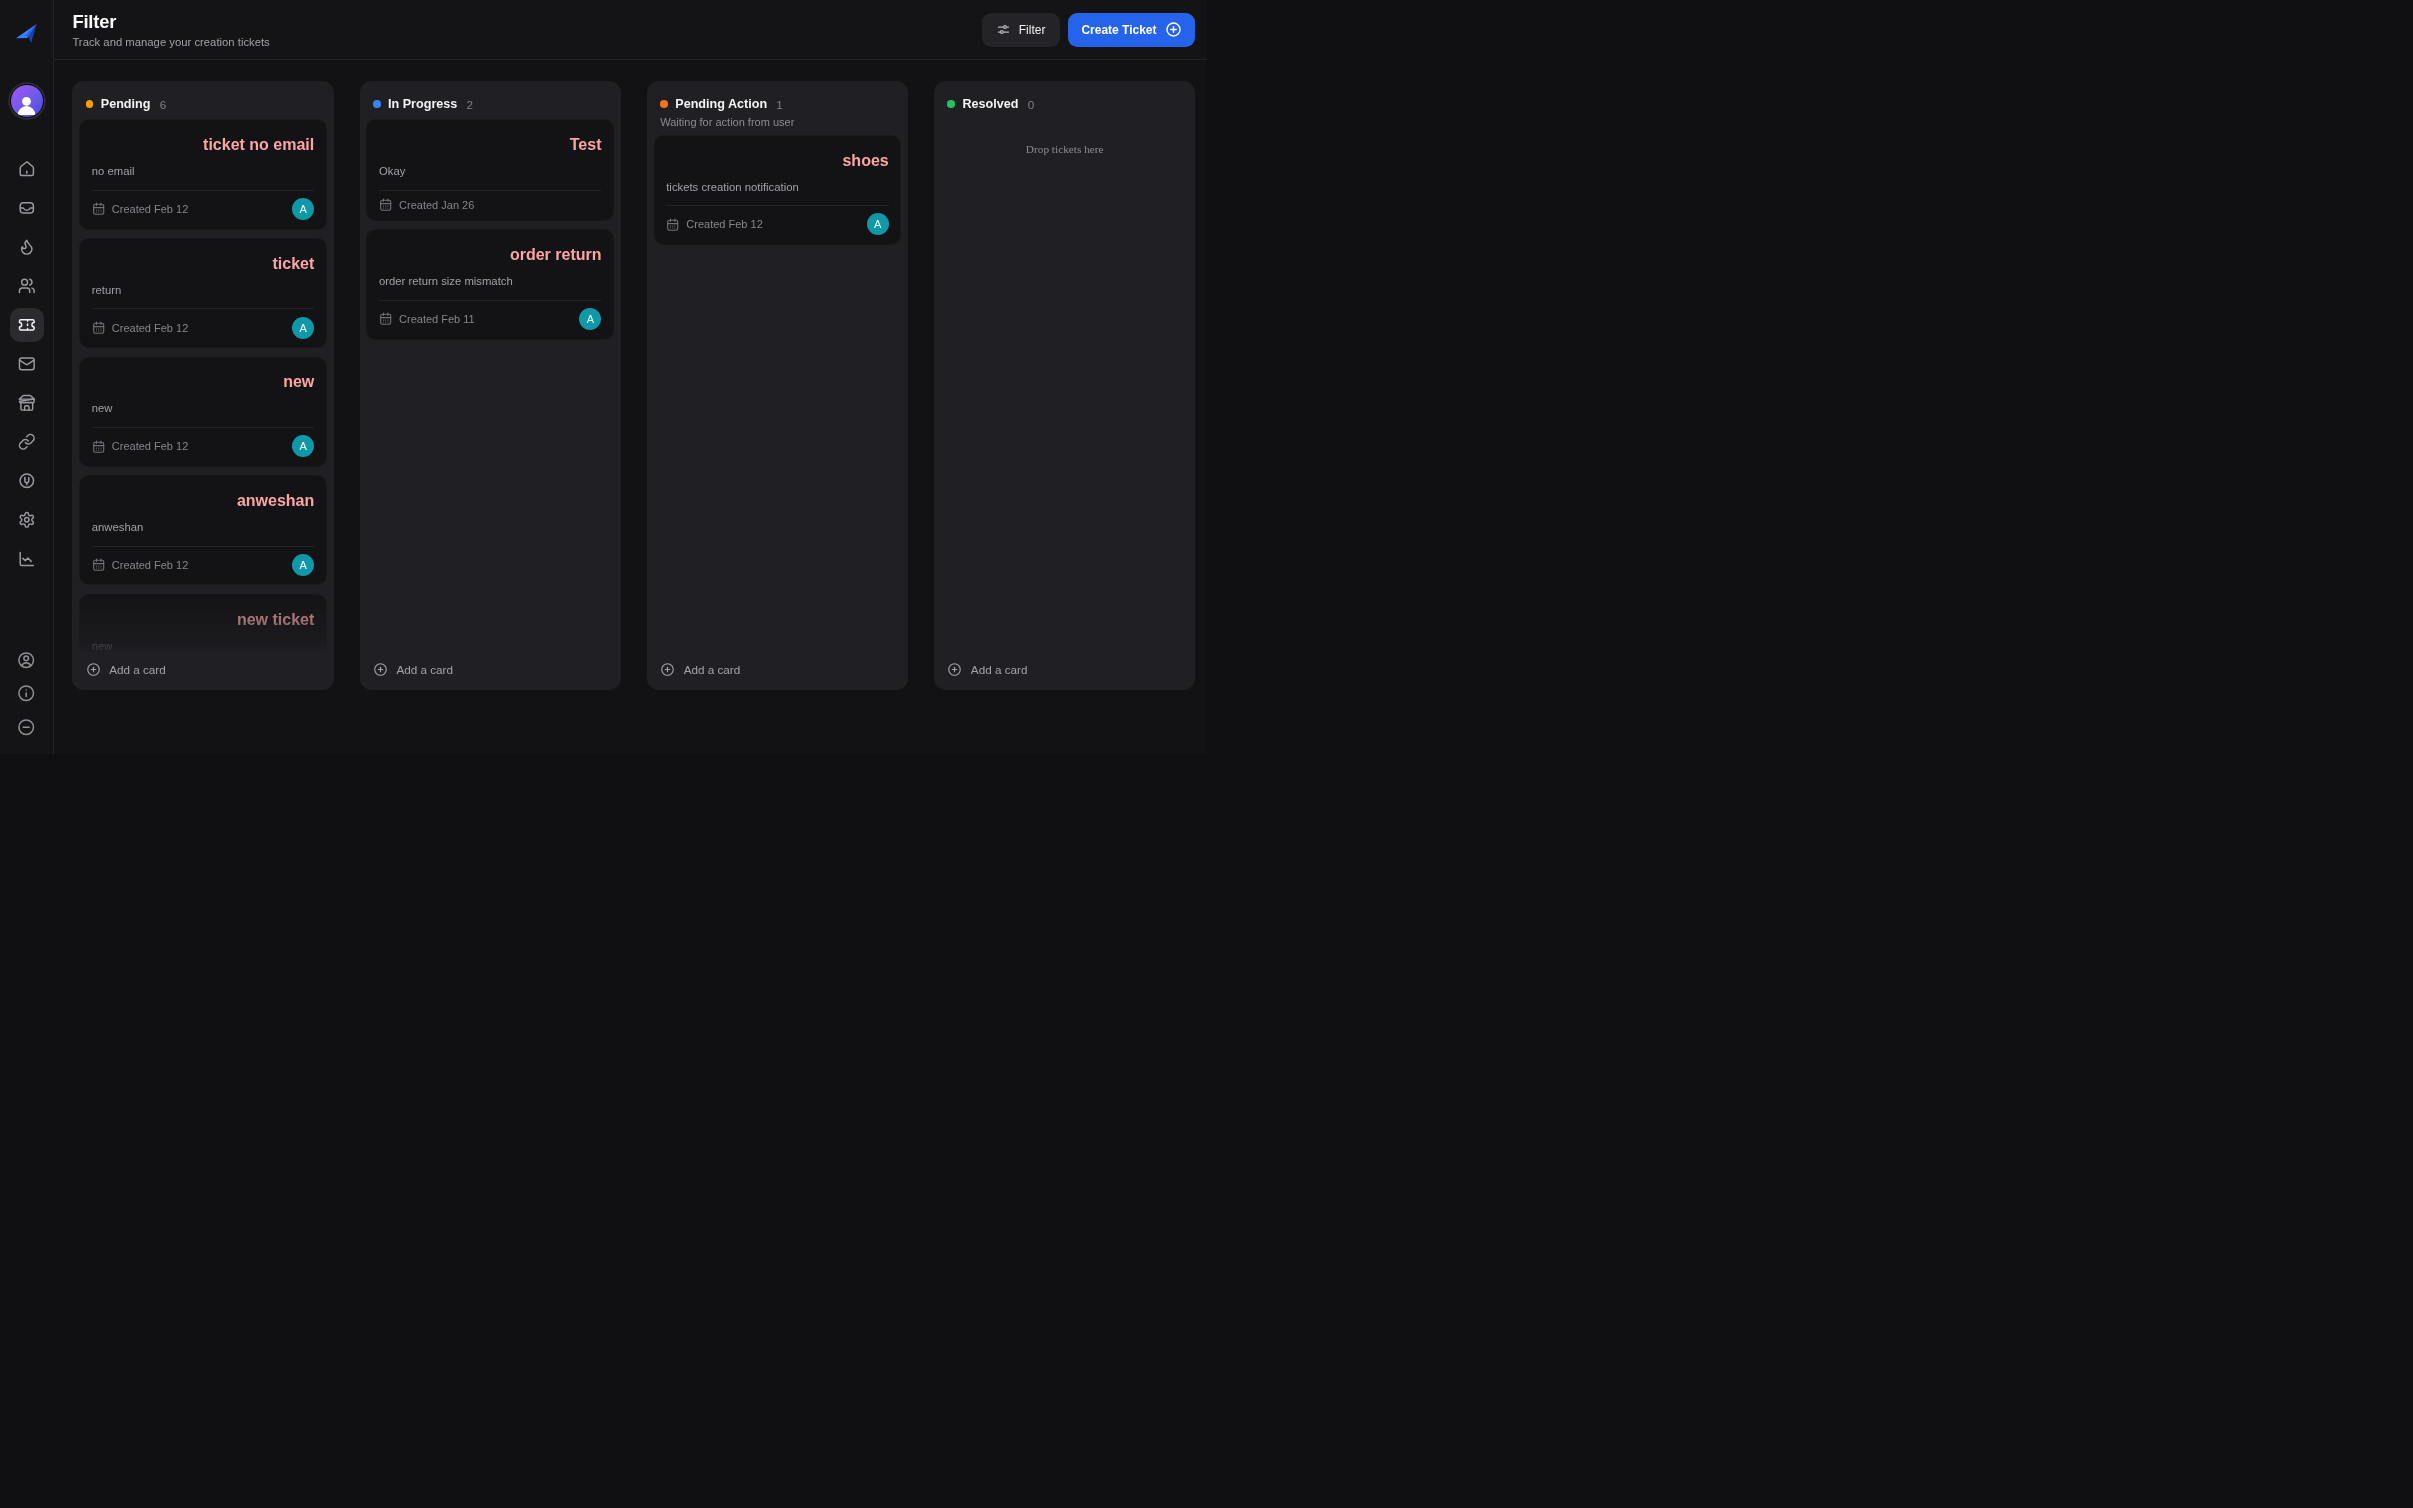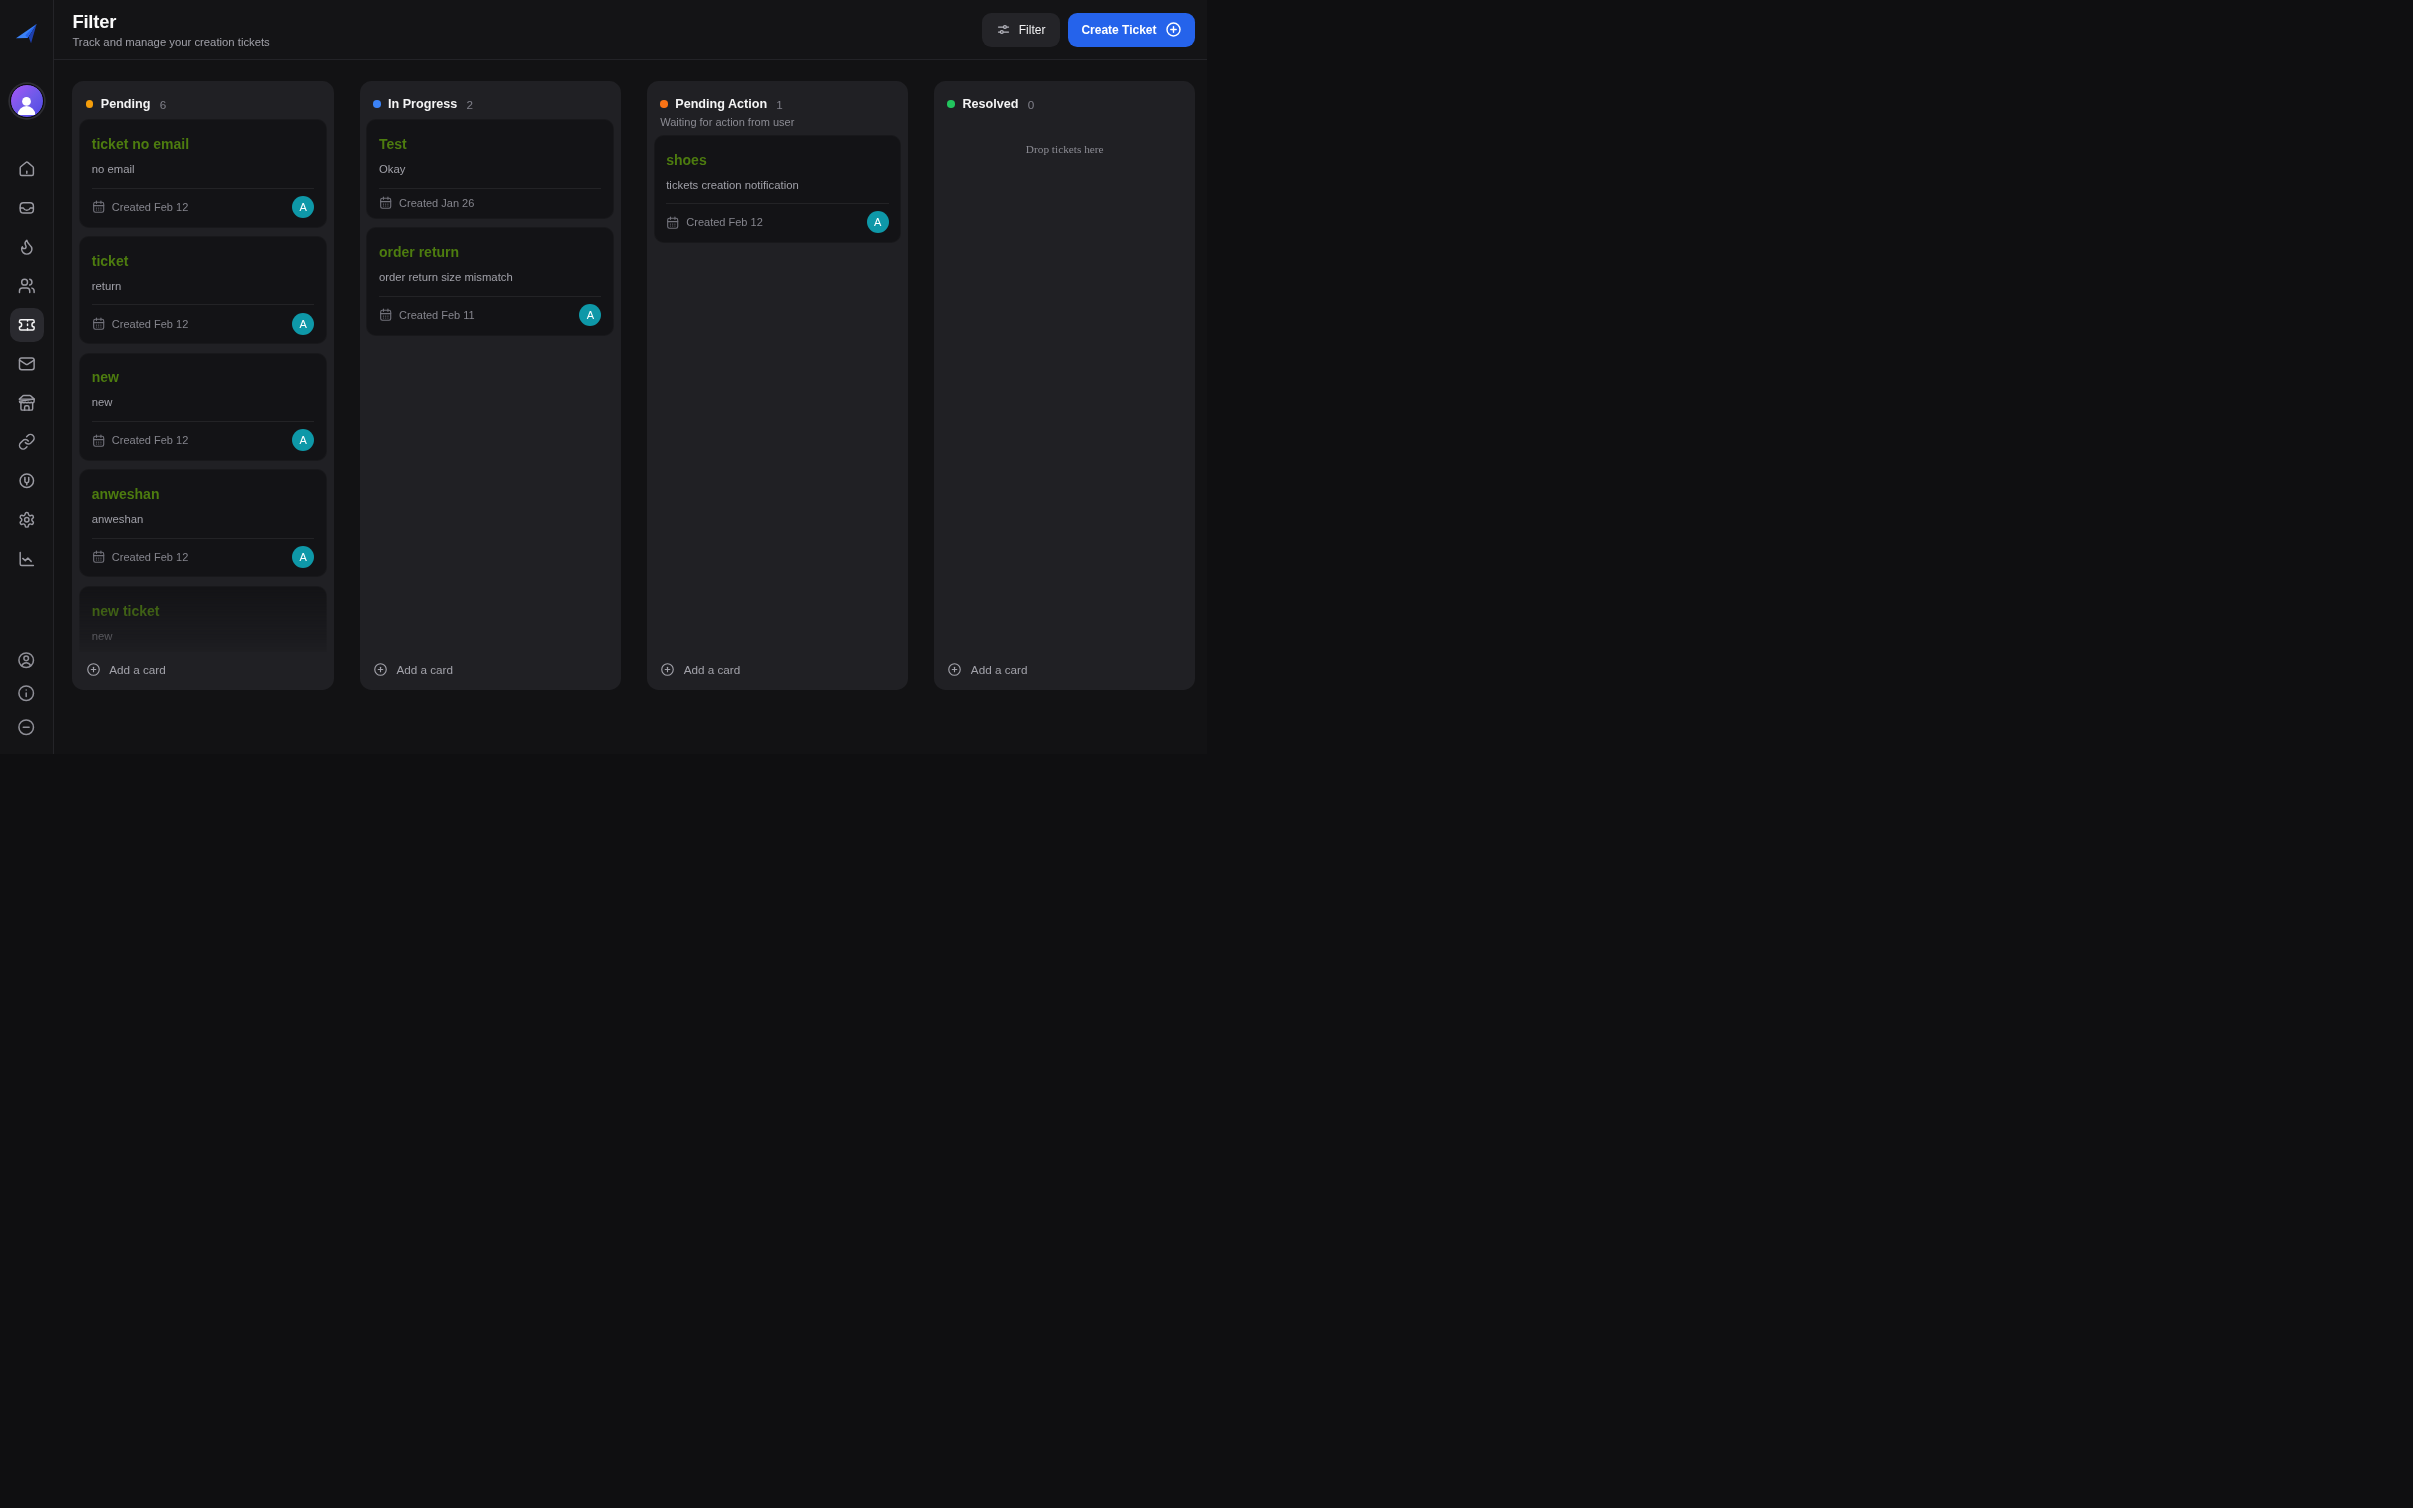"ticket no email" .card-title { color: #4d7c0f -> #fca5a5; font-size: 14px -> 16px; text-align: none -> right }
